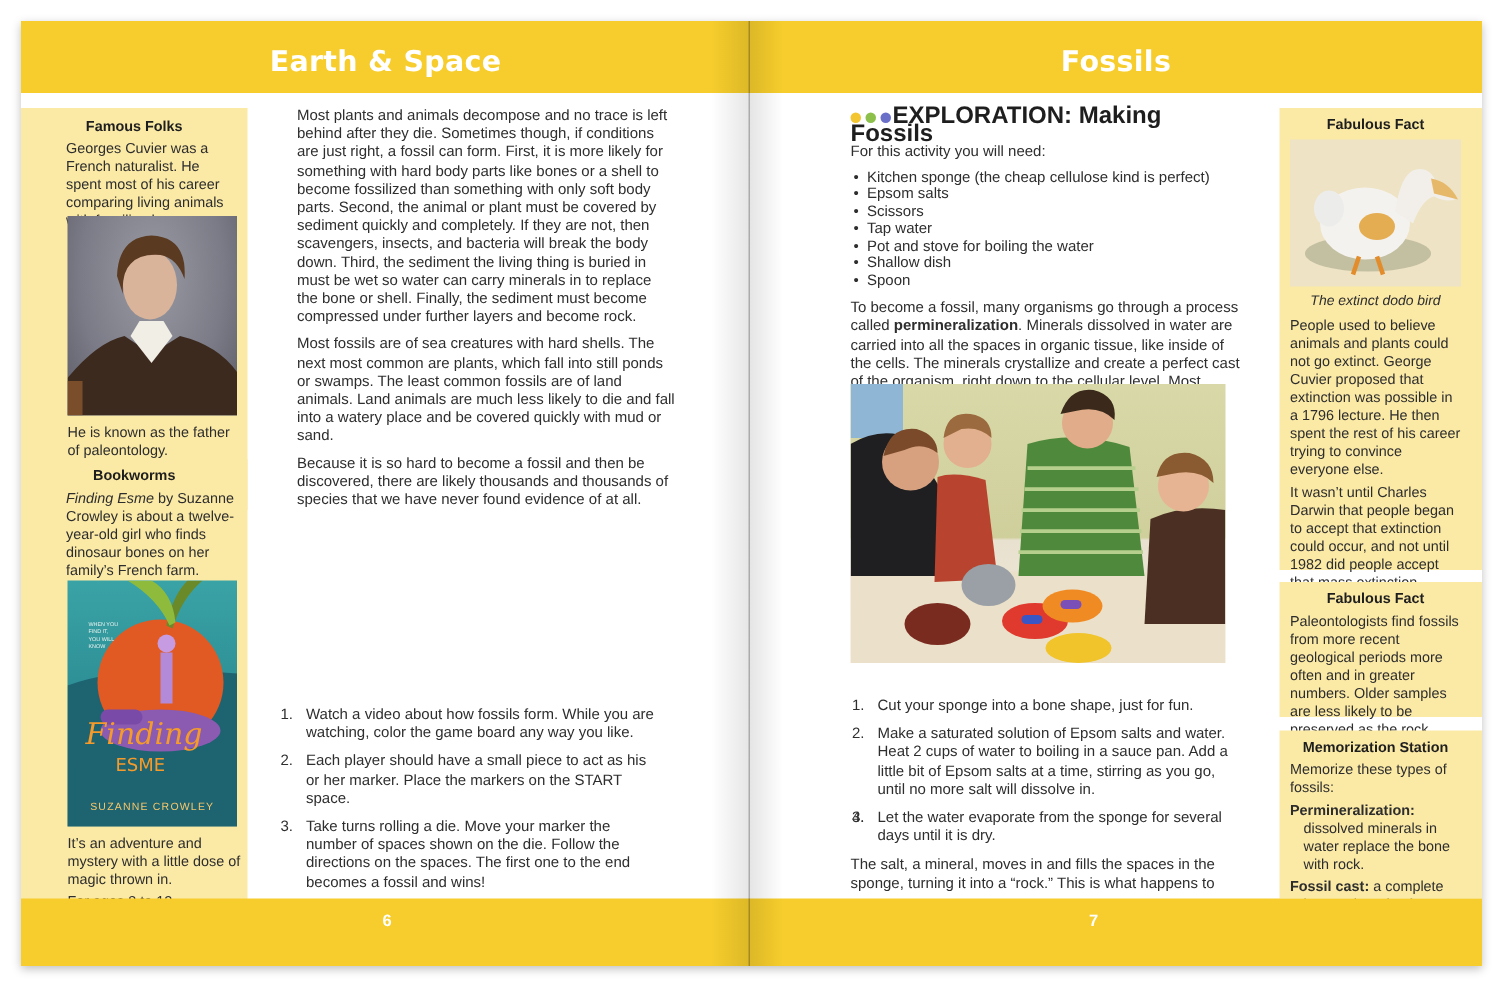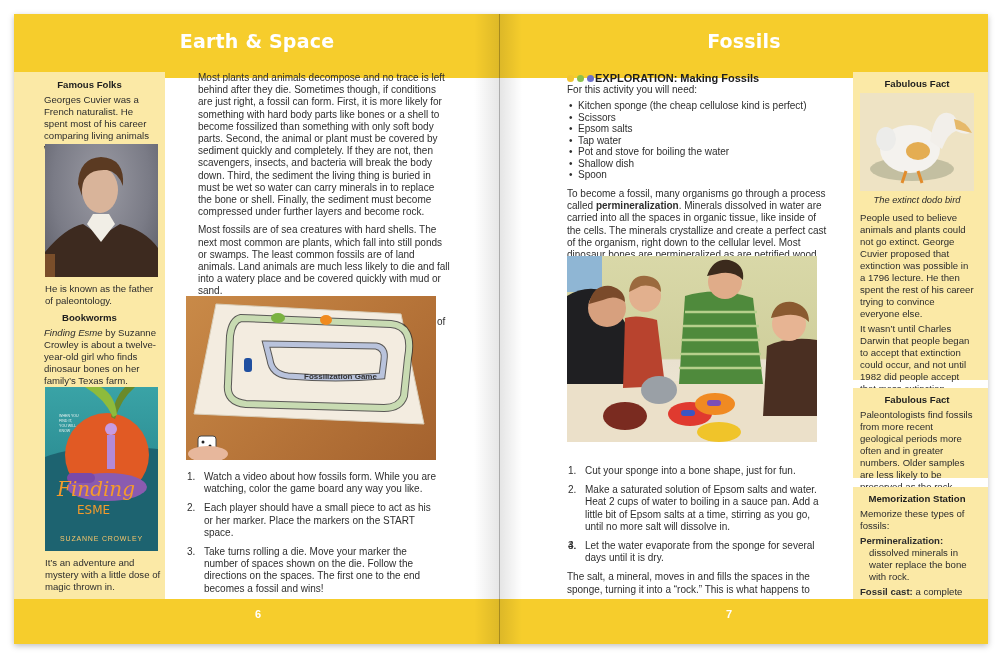"Earth & Space" .header { height: 64px -> 48px }
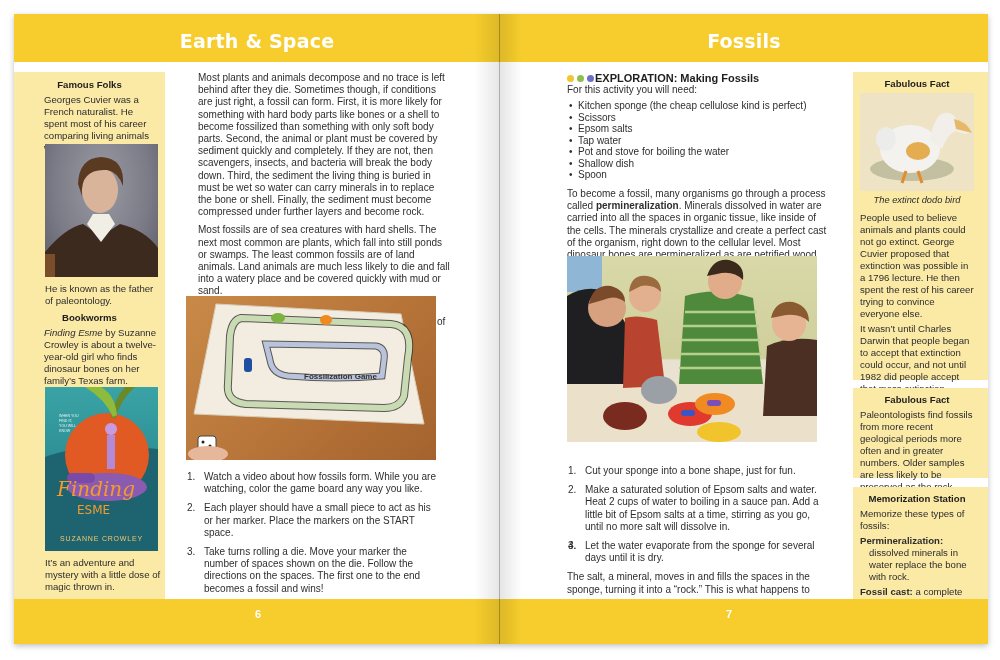"EXPLORATION: Making Fossils" div { font-size: 11px -> 16px }
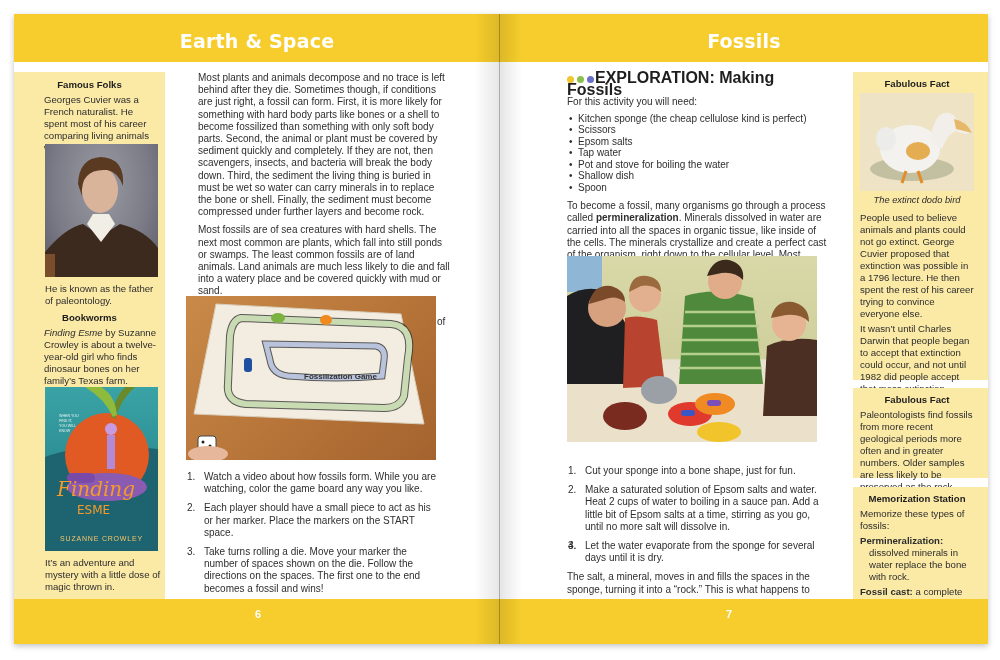"Scissors" li { order: before "Epsom salts" -> after "Epsom salts" }
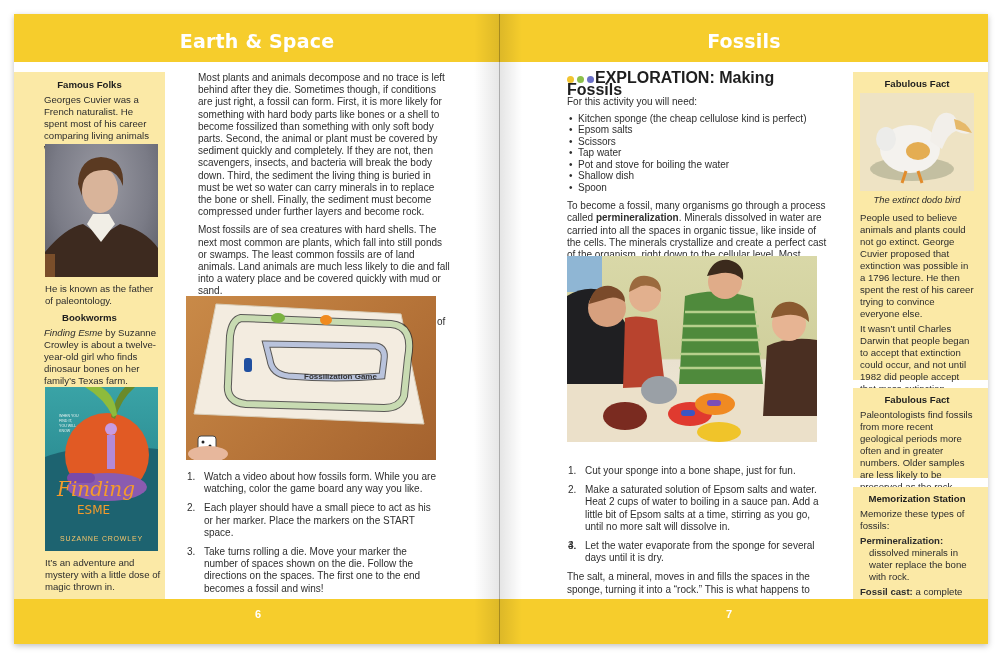"by Suzanne Crowley is about" span { text: Texas -> French }
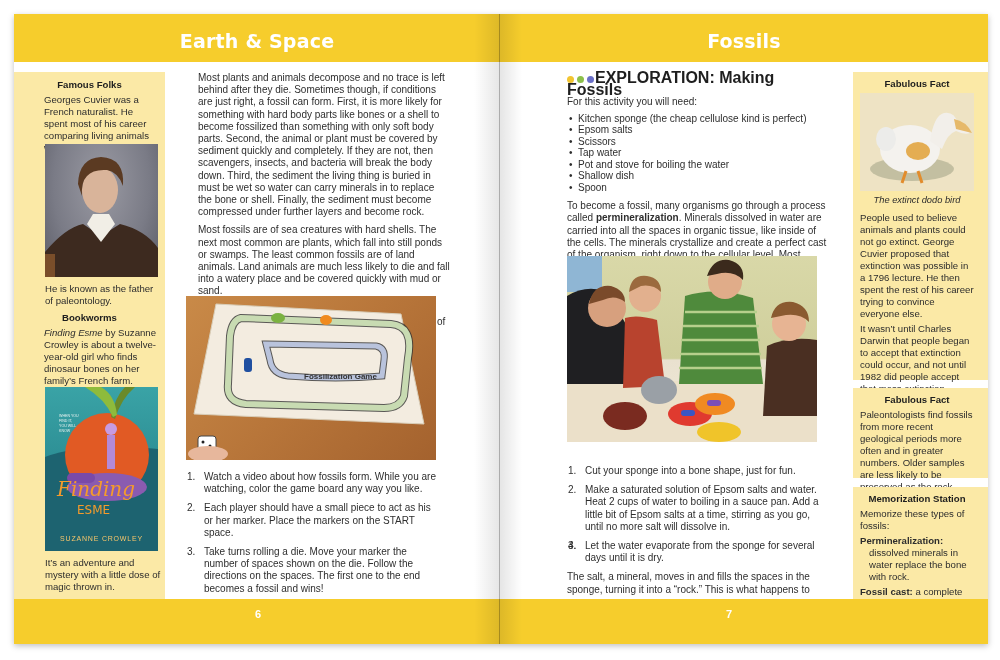"Fossilization Game" div.photo { html: <div> <svg> <polygon></polygon> <path></path> <path></path> <path></path> <path></path> <rect></rect> <ellipse></ellipse> <ellipse></ellipse> <rect></rect> <circle></circle> <circle></circle> <ellipse></ellipse> </svg> <div>Fossilization Game</div> </div> -> none }
